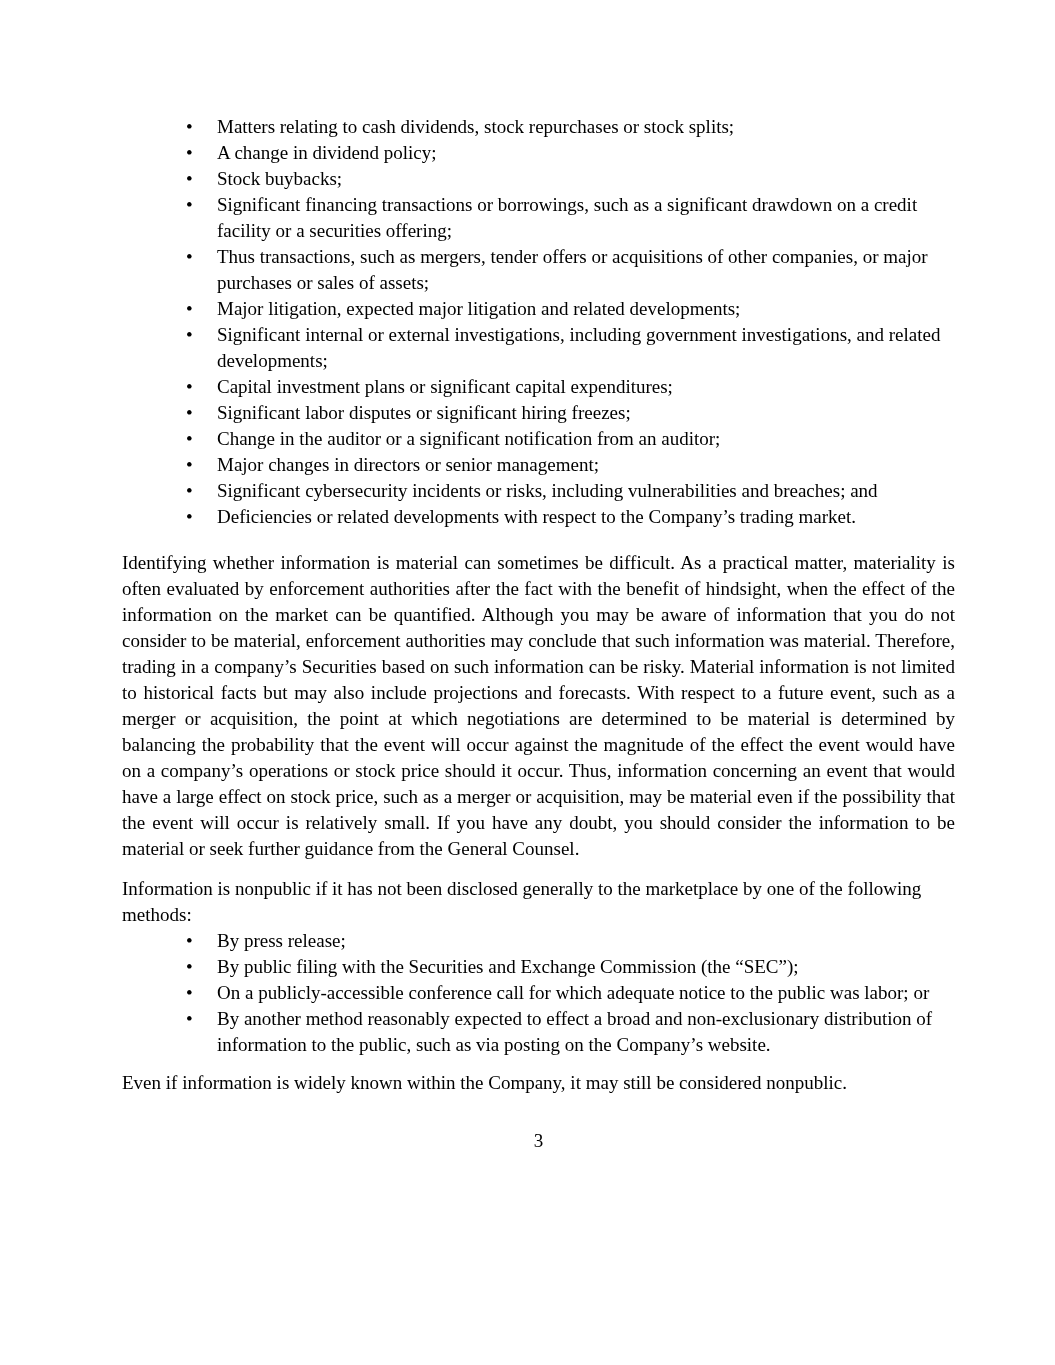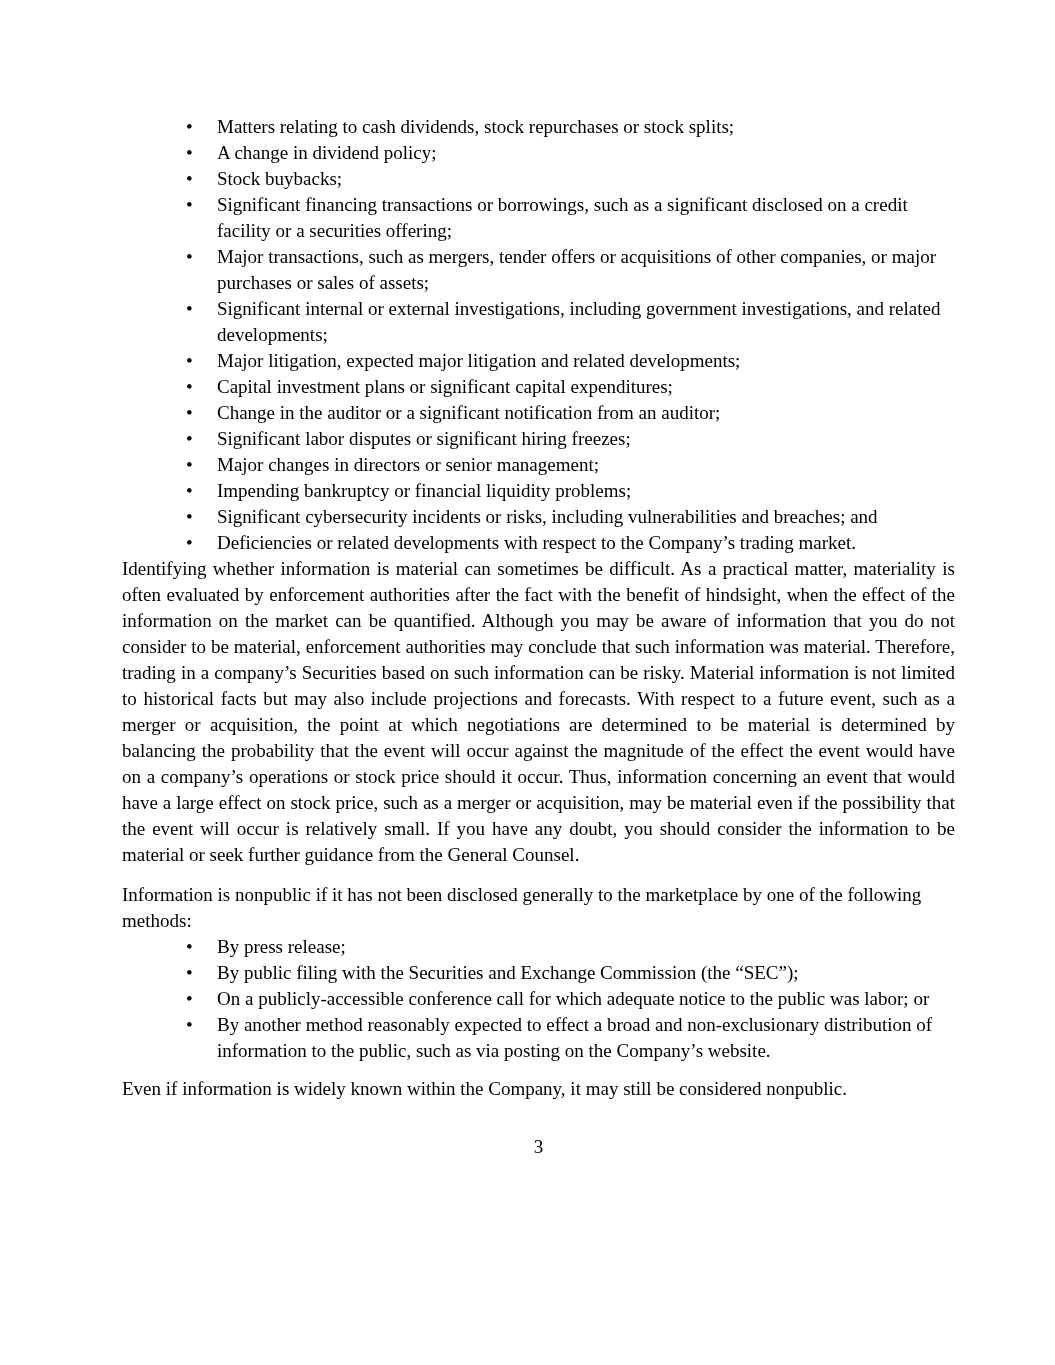"Significant financing transactions or" li { text: disclosed -> drawdown }
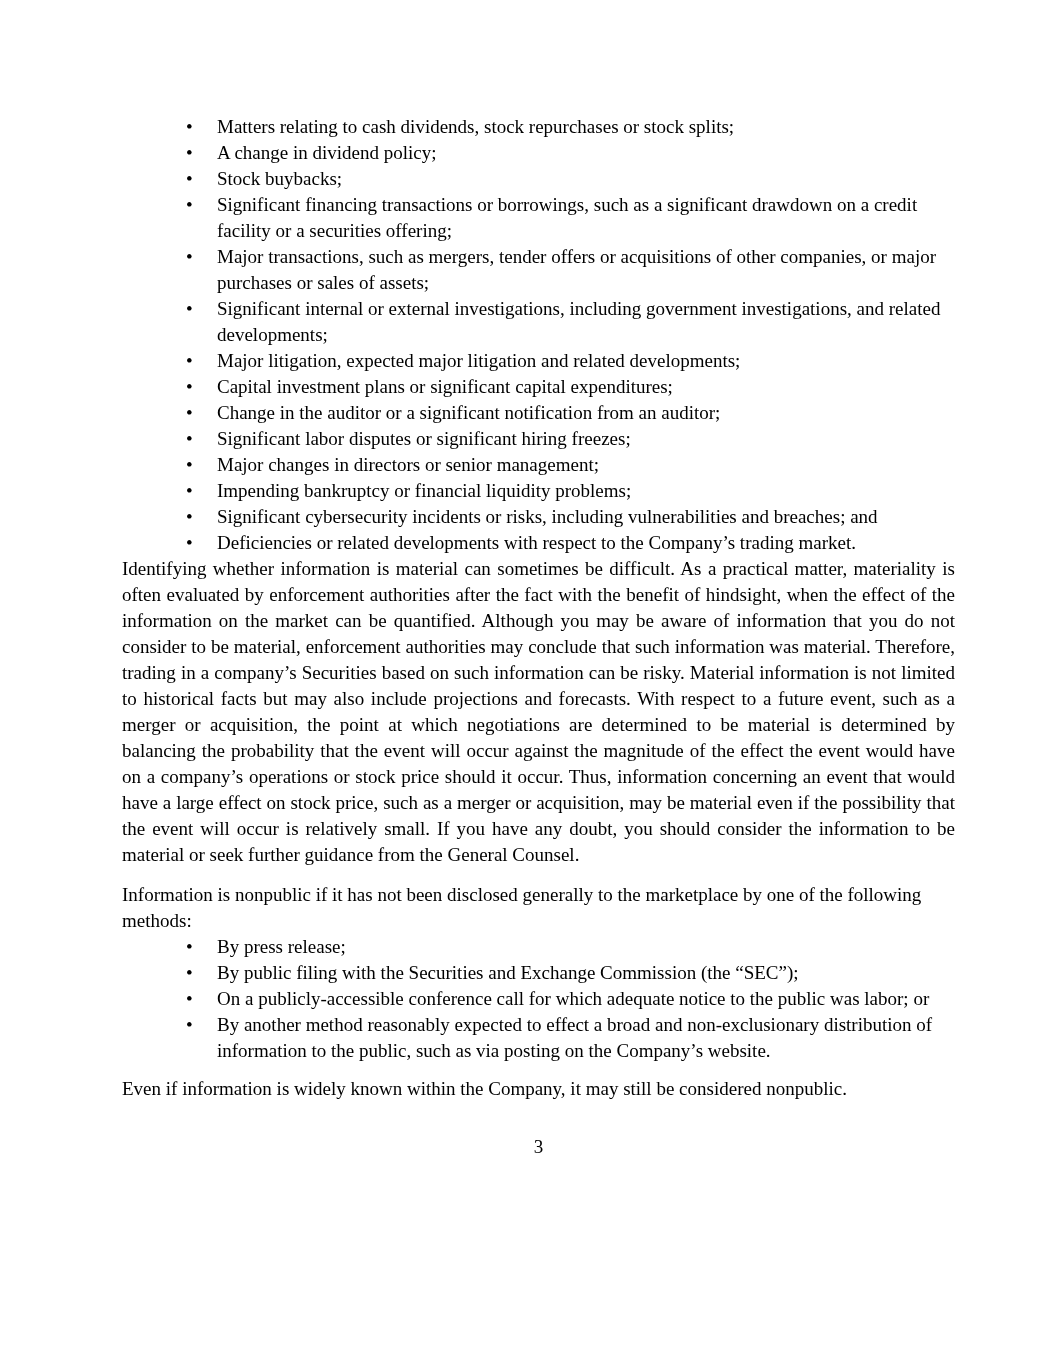"Major transactions, such as mergers," li { text: Major -> Thus }
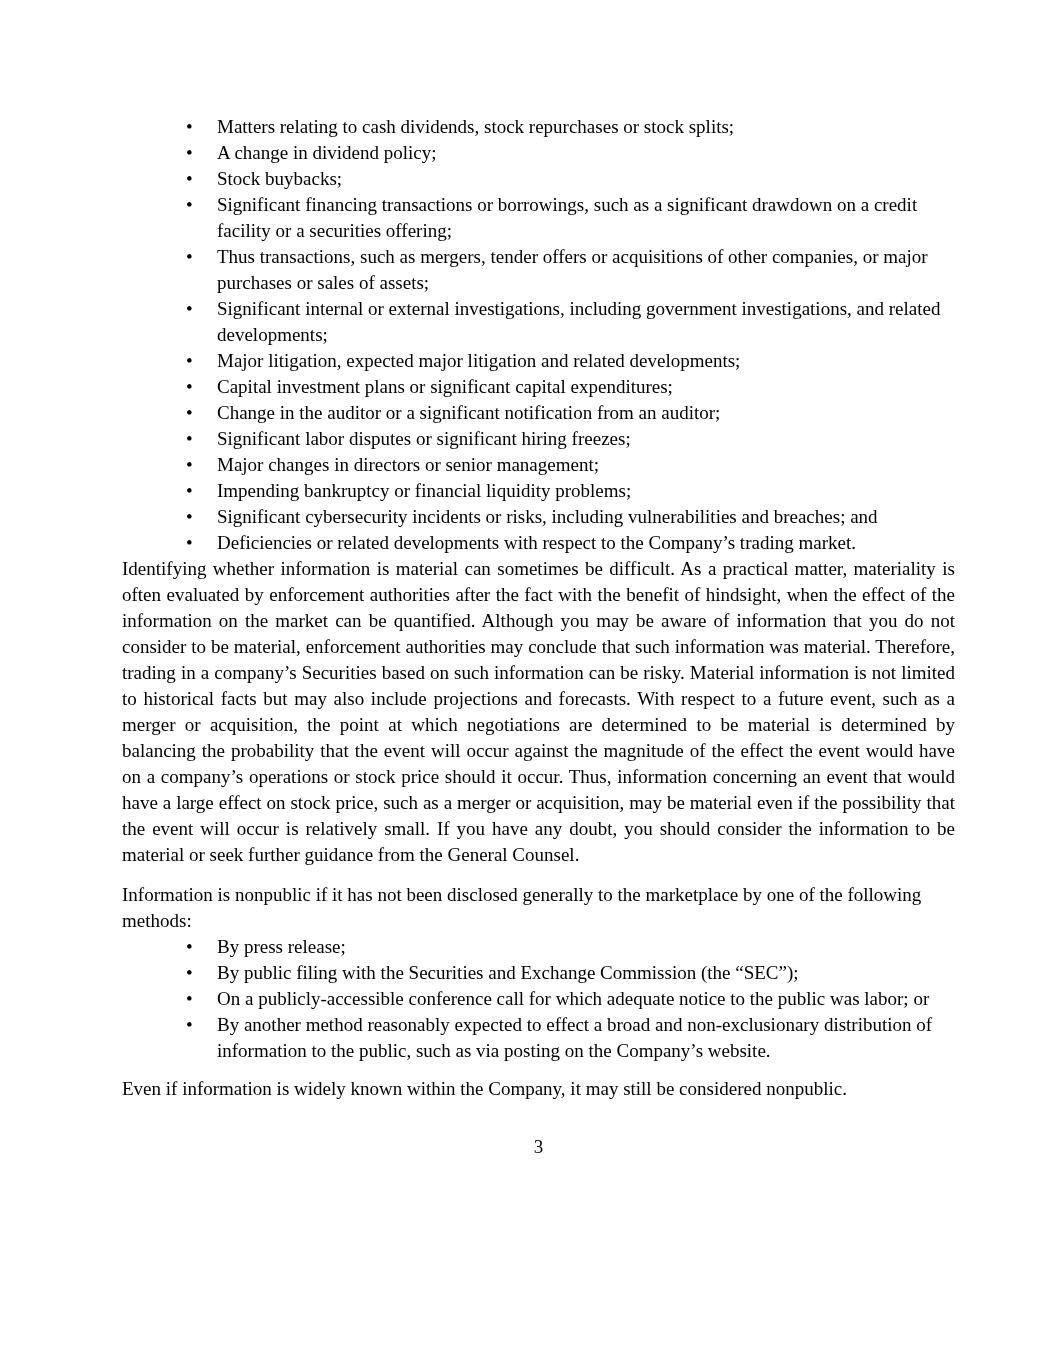"Significant internal or external" li { order: before "Major litigation, expected major" -> after "Major litigation, expected major" }
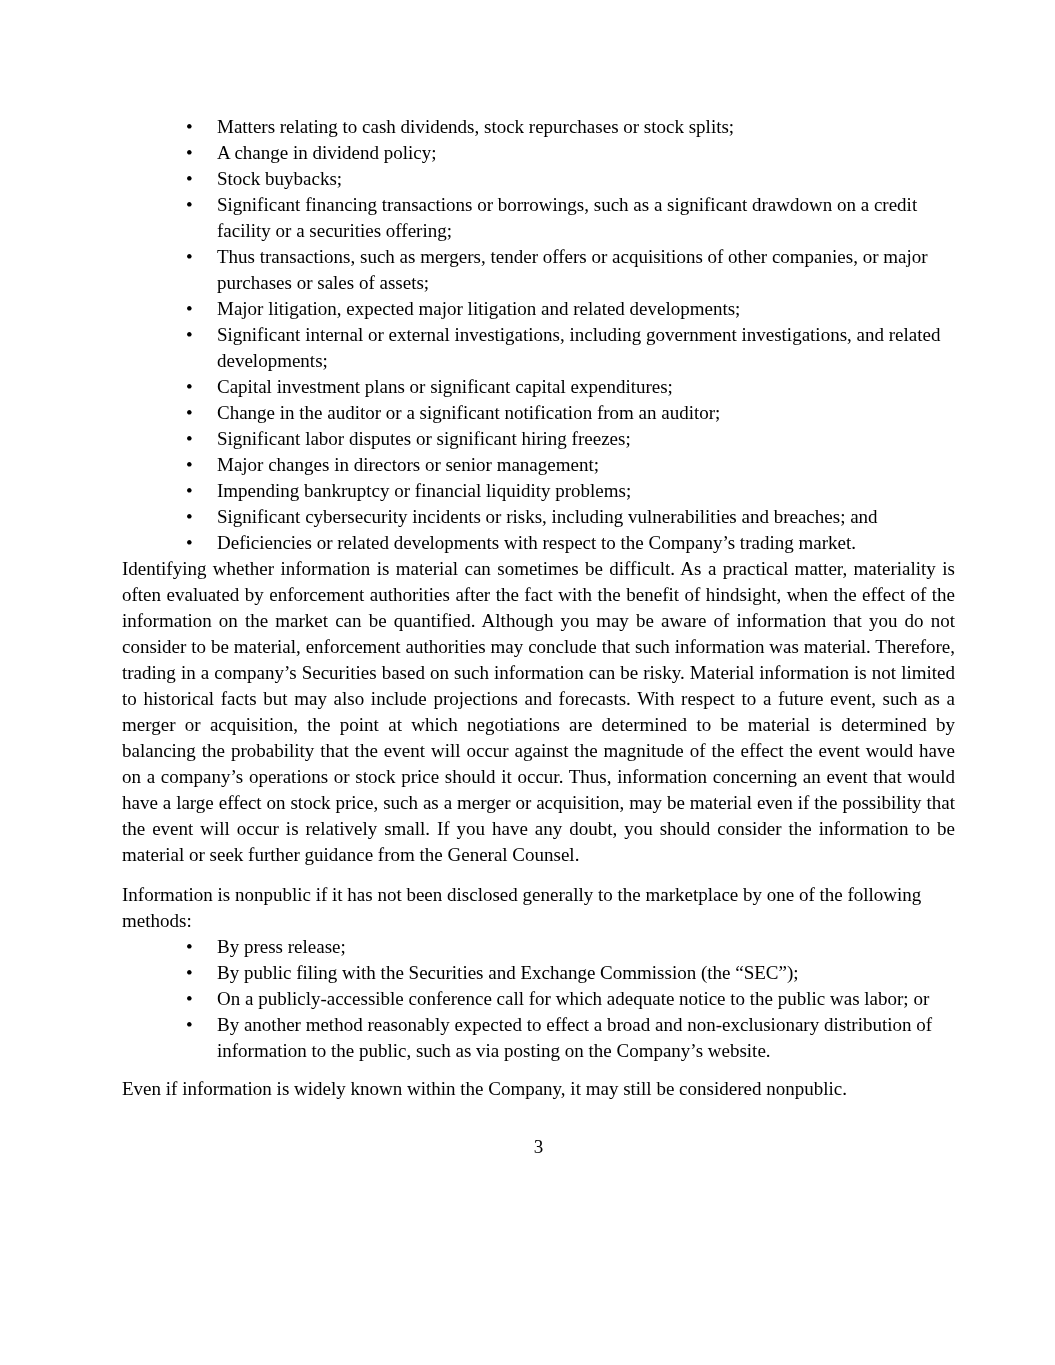"Change in the auditor or" li { order: before "Significant labor disputes or" -> after "Significant labor disputes or" }
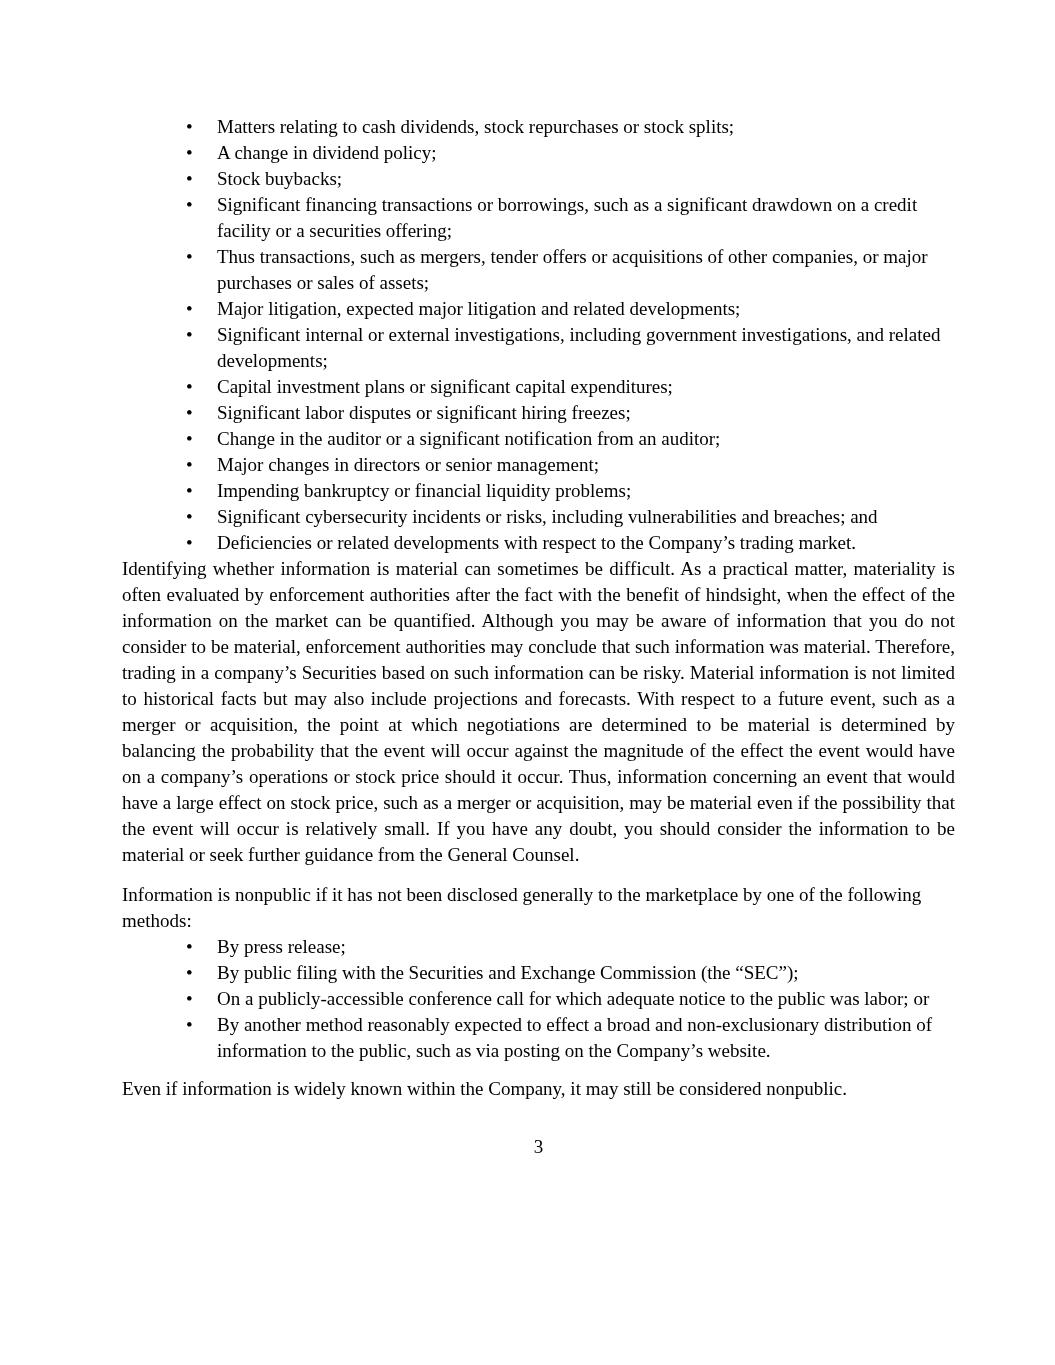"Impending bankruptcy or financial" li { html: <li>Impending bankruptcy or financial liquidity problems;</li> -> none }
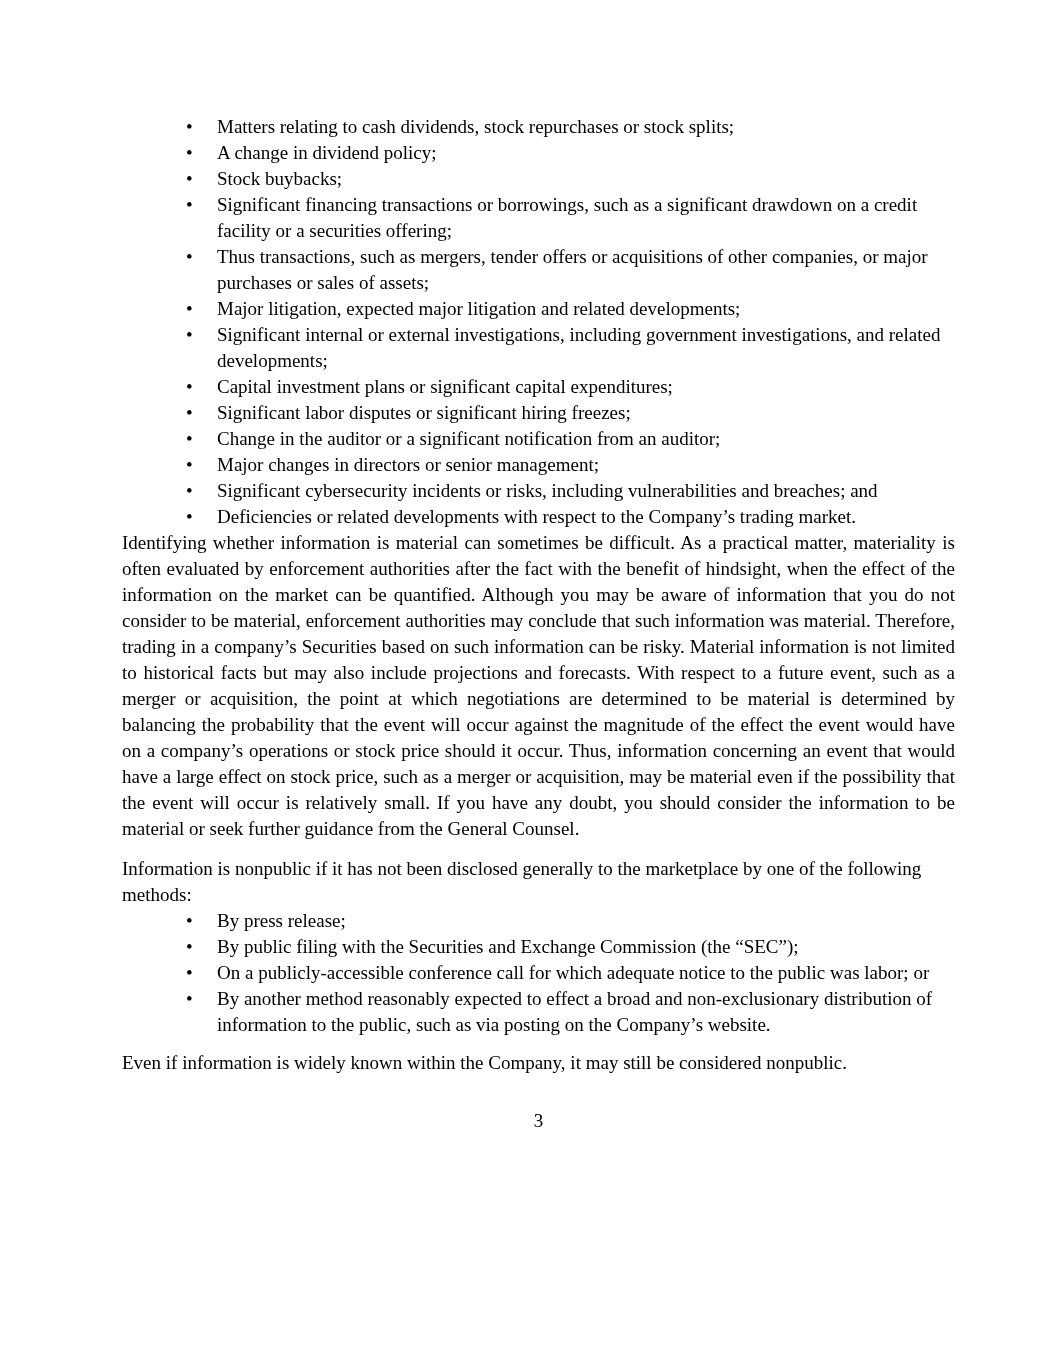"Identifying whether information is" .sp-before-20 { margin-top: none -> 20px }
